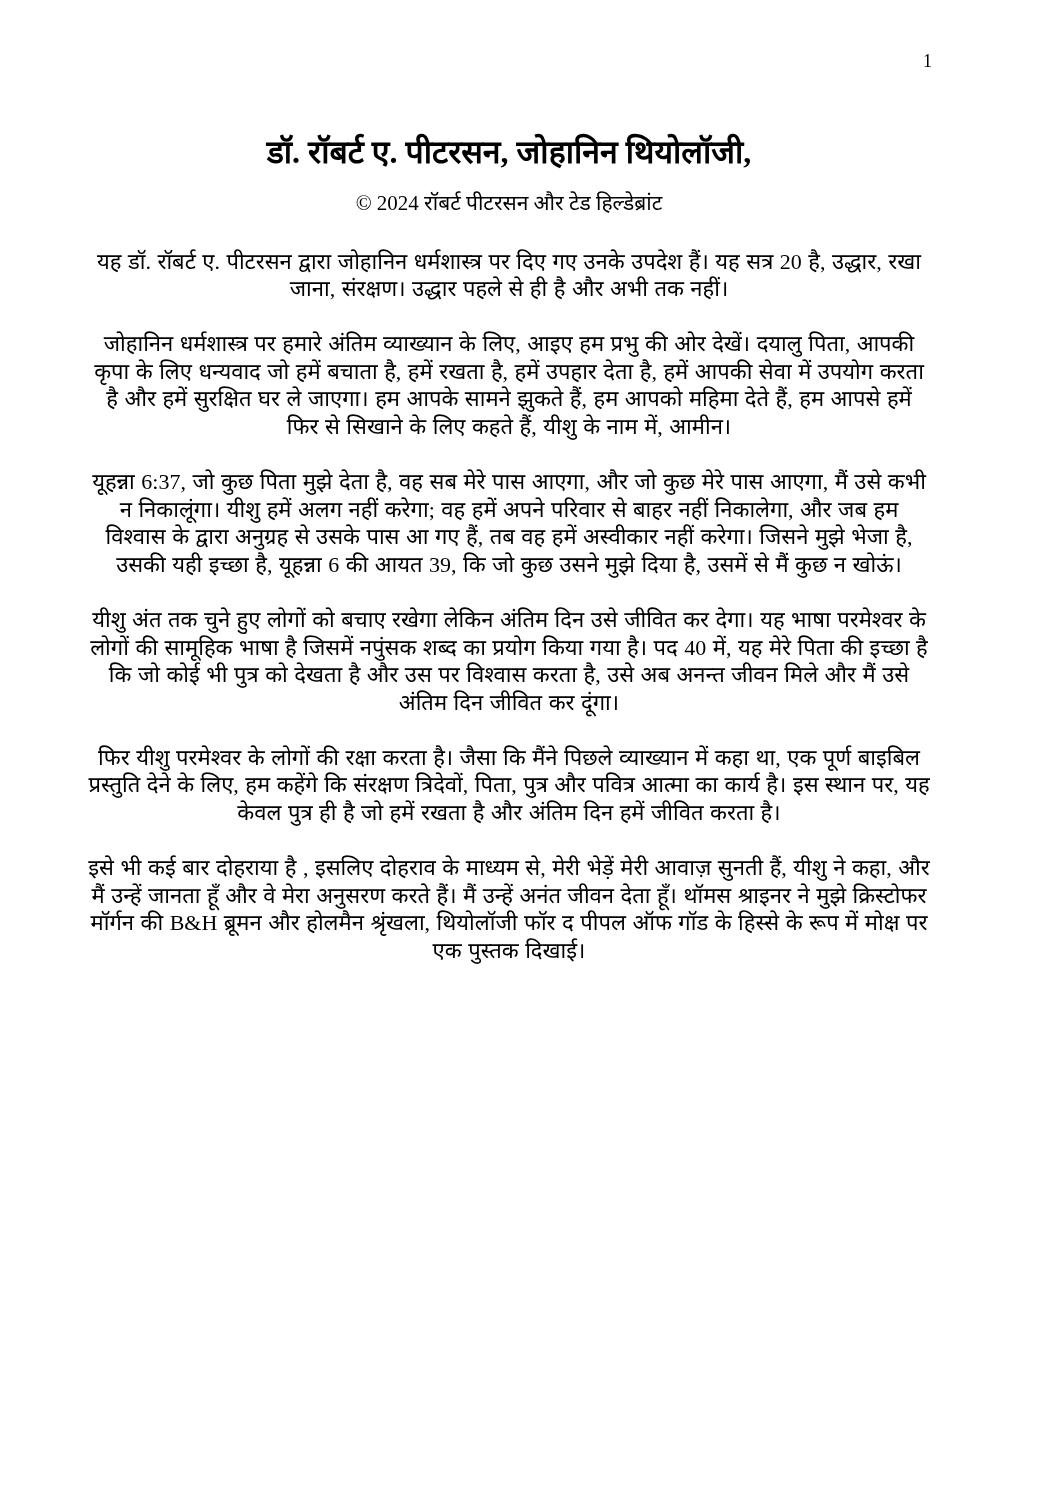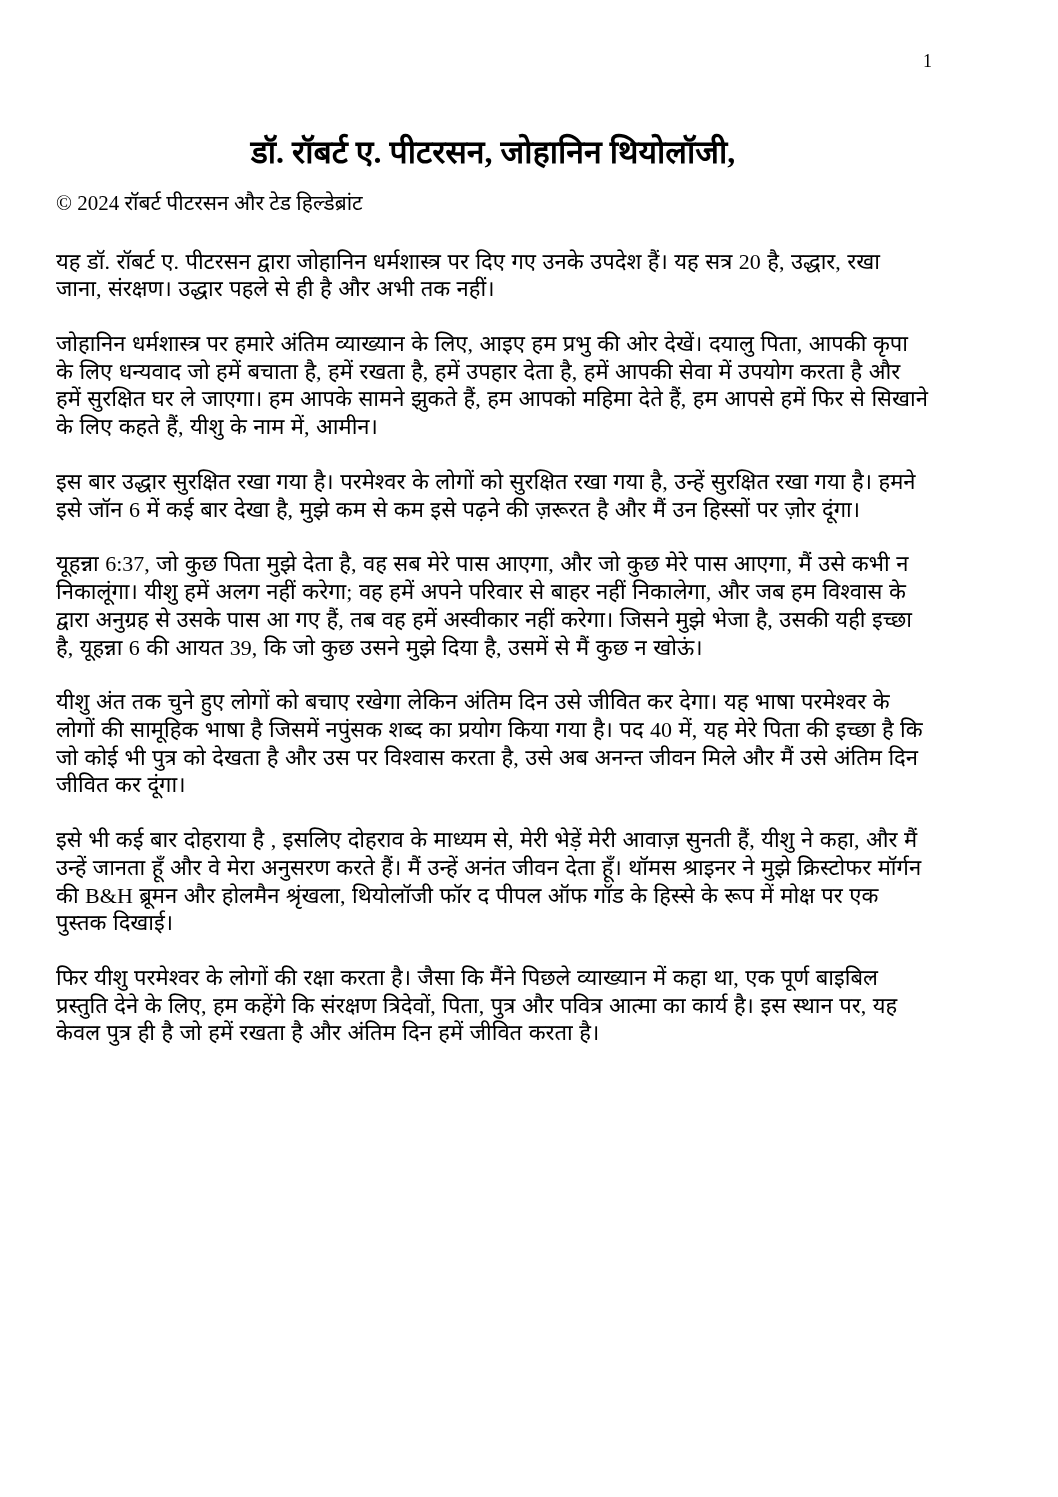"डॉ. रॉबर्ट ए. पीटरसन, जोहानिन" .content { padding: 128px 128px 0 56px -> 128px 128px 0 88px }
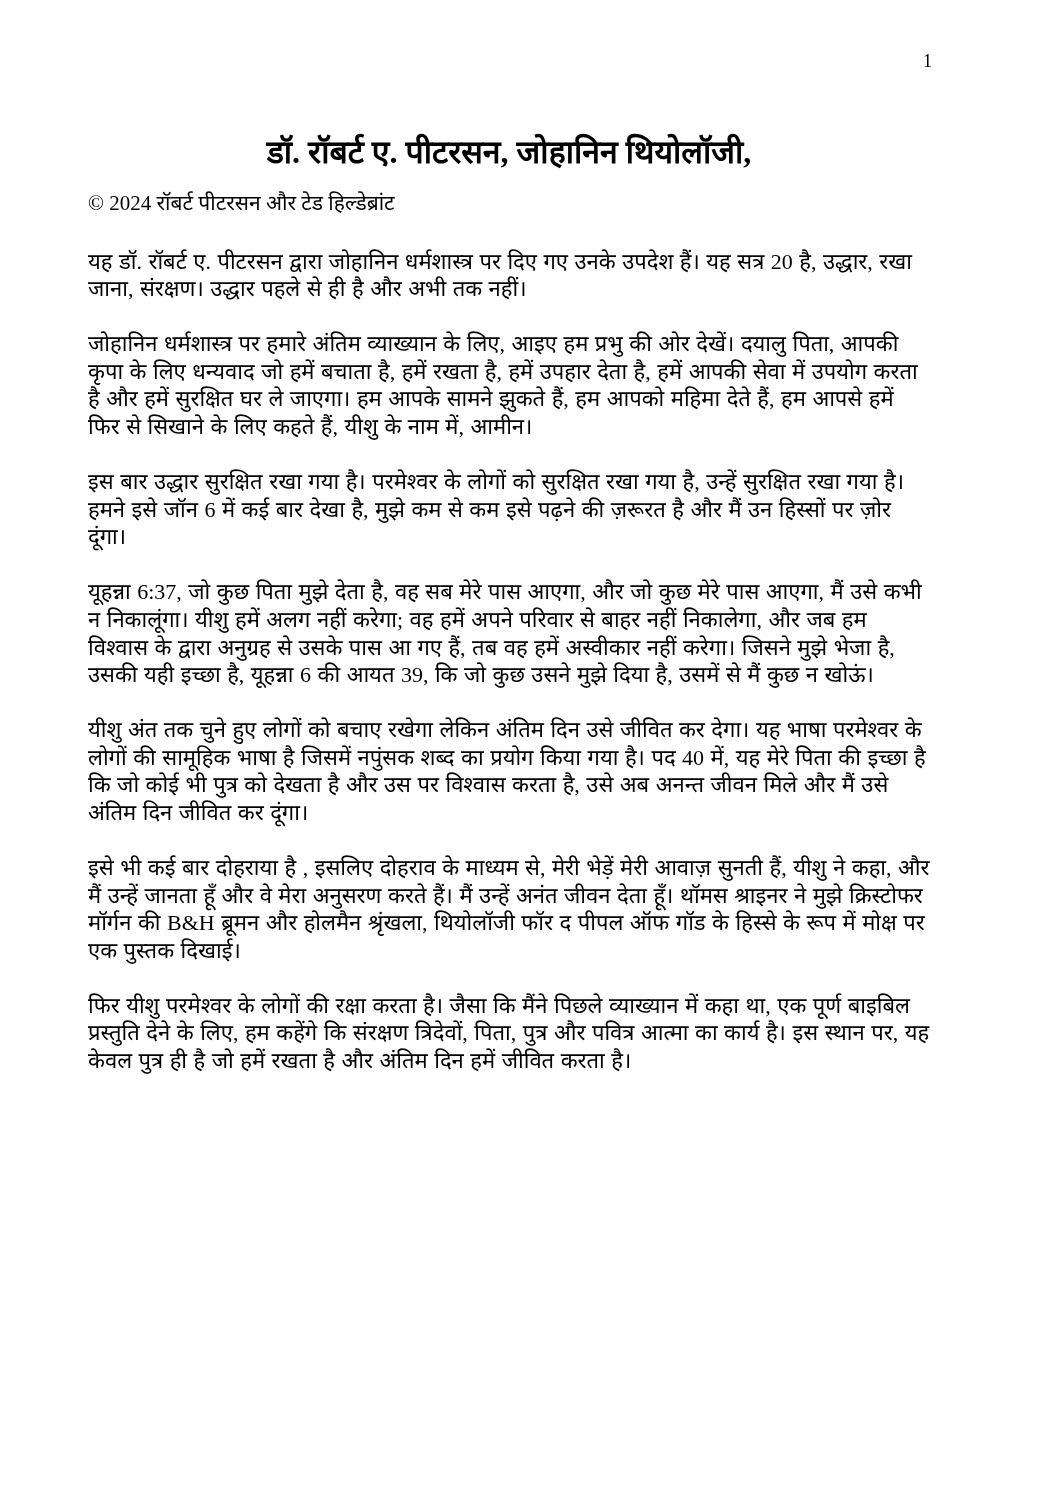"© 2024 रॉबर्ट पीटरसन और" .copyright-line { text-align: none -> center }
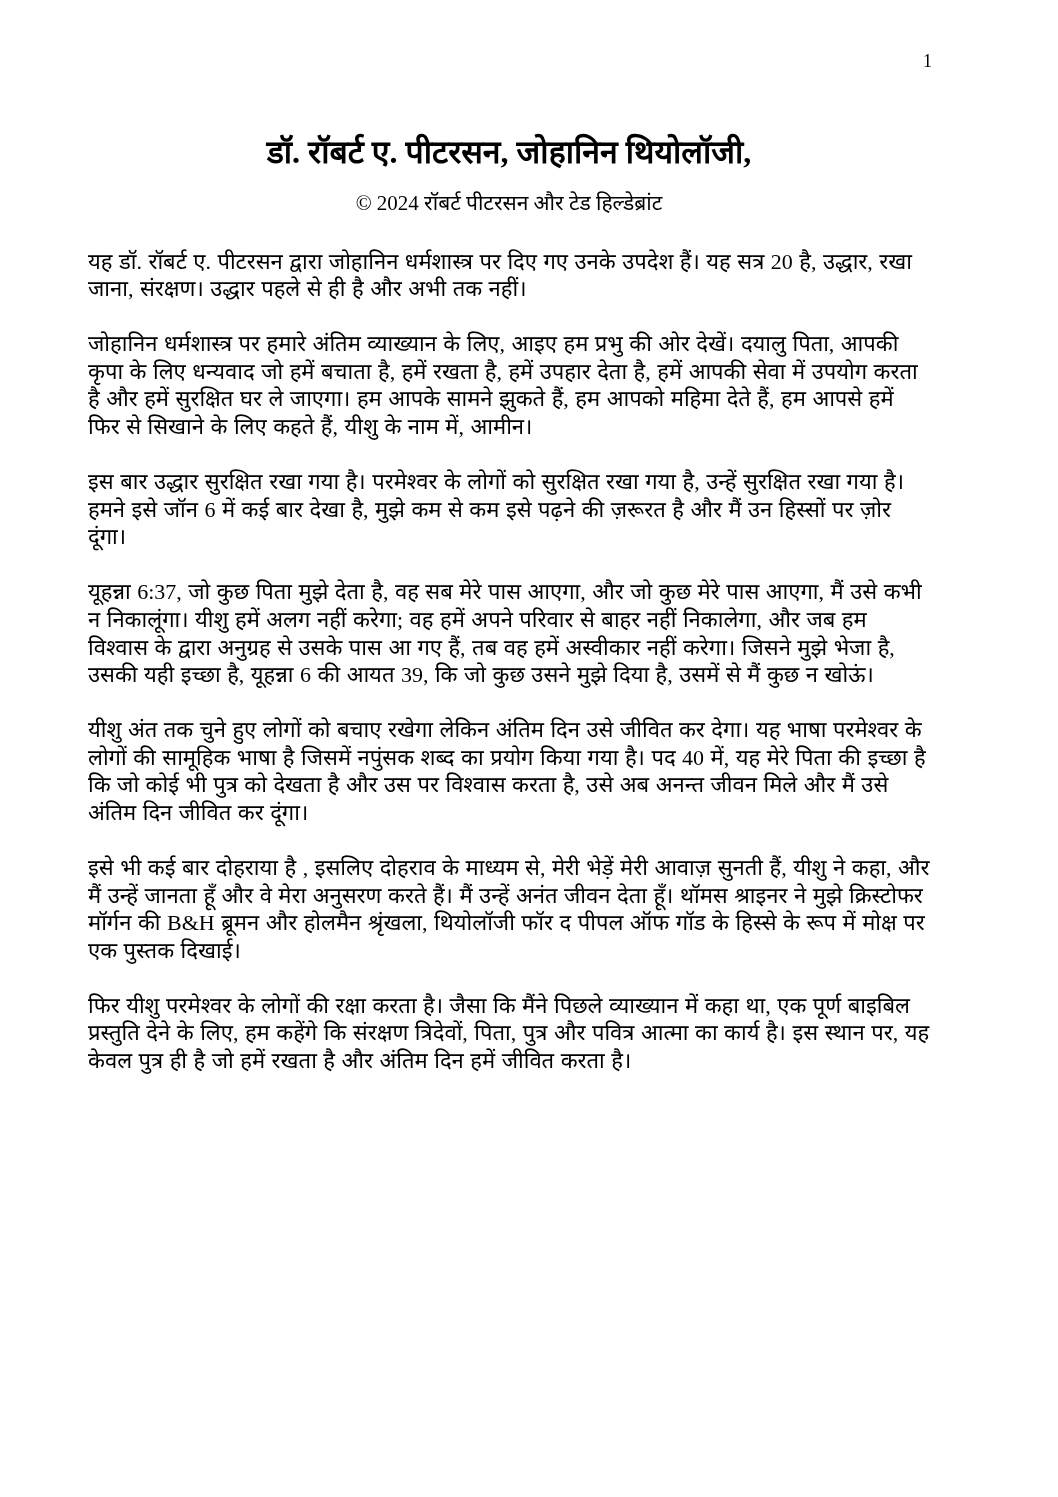"यह डॉ. रॉबर्ट ए. पीटरसन" .body-text p { text-align: left -> center }
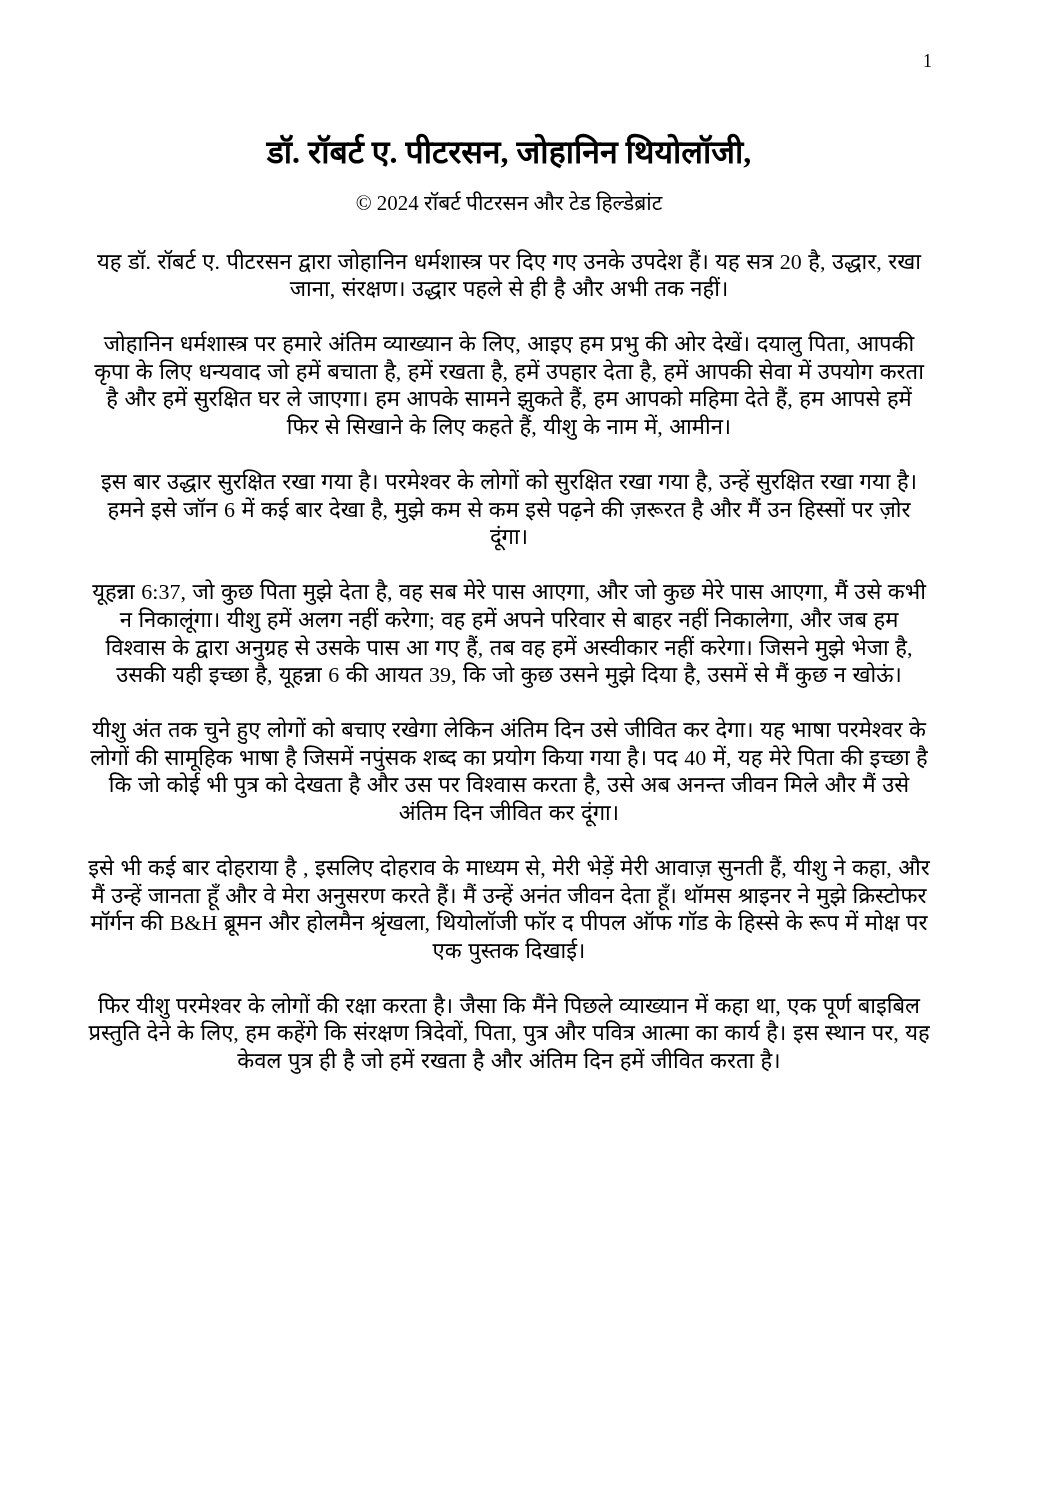"इस बार उद्धार सुरक्षित रखा" p { html: <p>इस बार उद्धार सुरक्षित रखा गया है। परमेश्वर के लोगों को सुरक्षित रखा गया है, उन्हें सुरक्षित रखा गया है। हमने इसे जॉन 6 में कई बार देखा है, मुझे कम से कम इसे पढ़ने की ज़रूरत है और मैं उन हिस्सों पर ज़ोर दूंगा।</p> -> none }
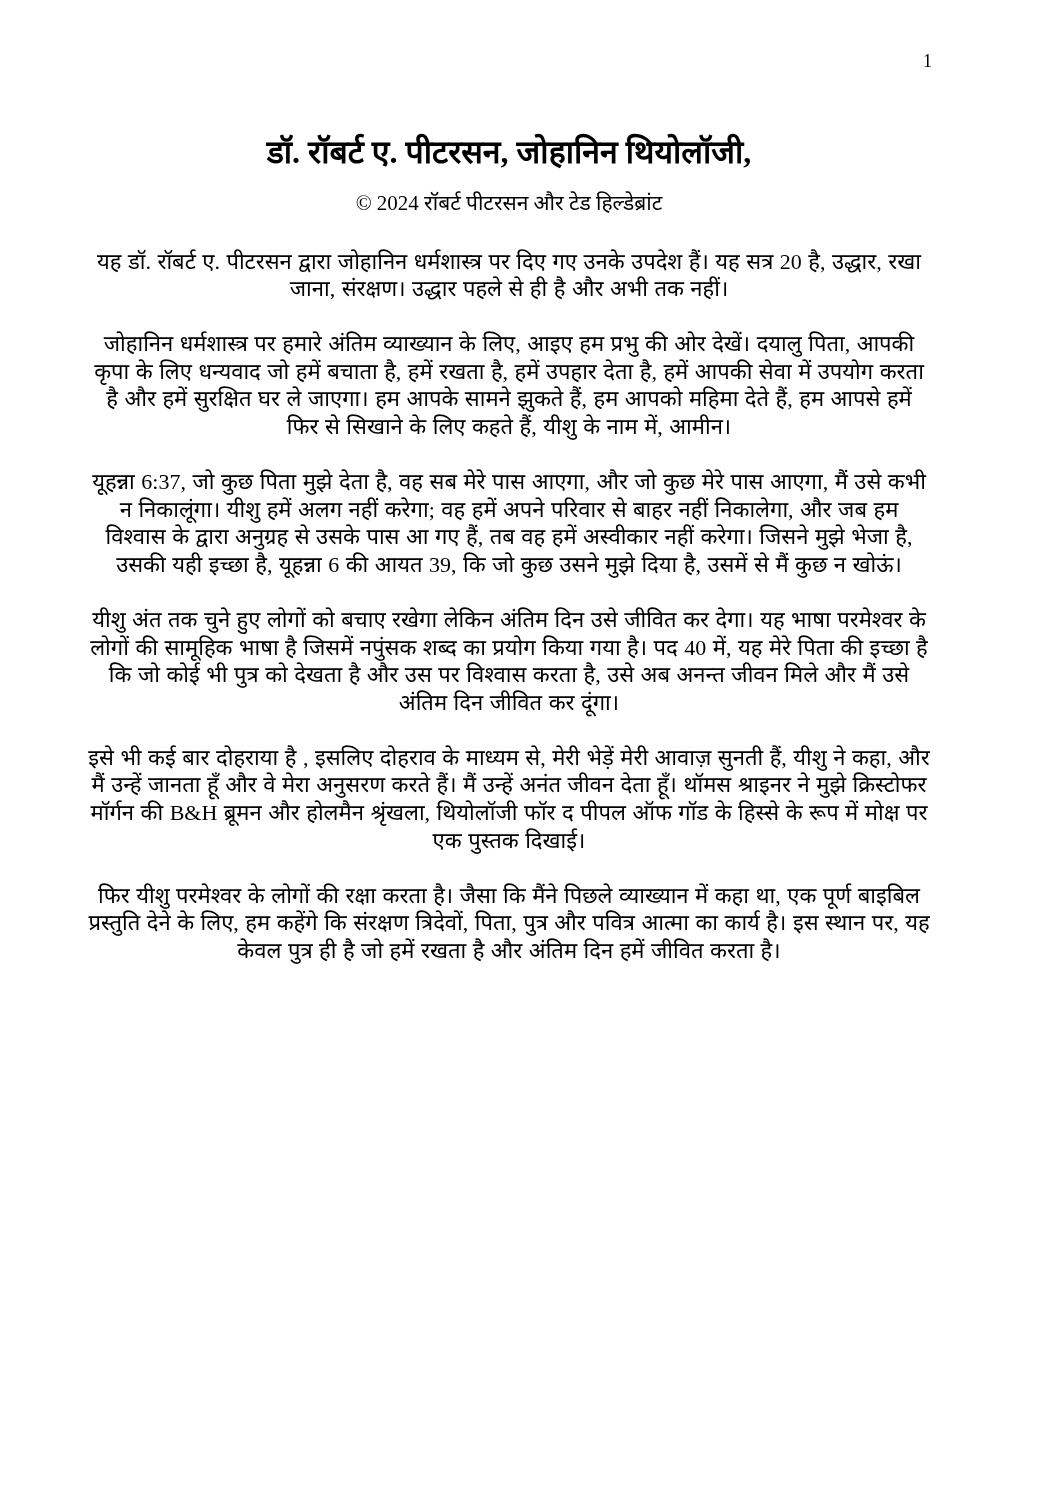"इसे भी कई बार दोहराया" p { order: before "फिर यीशु परमेश्वर के लोगों" -> after "फिर यीशु परमेश्वर के लोगों" }
